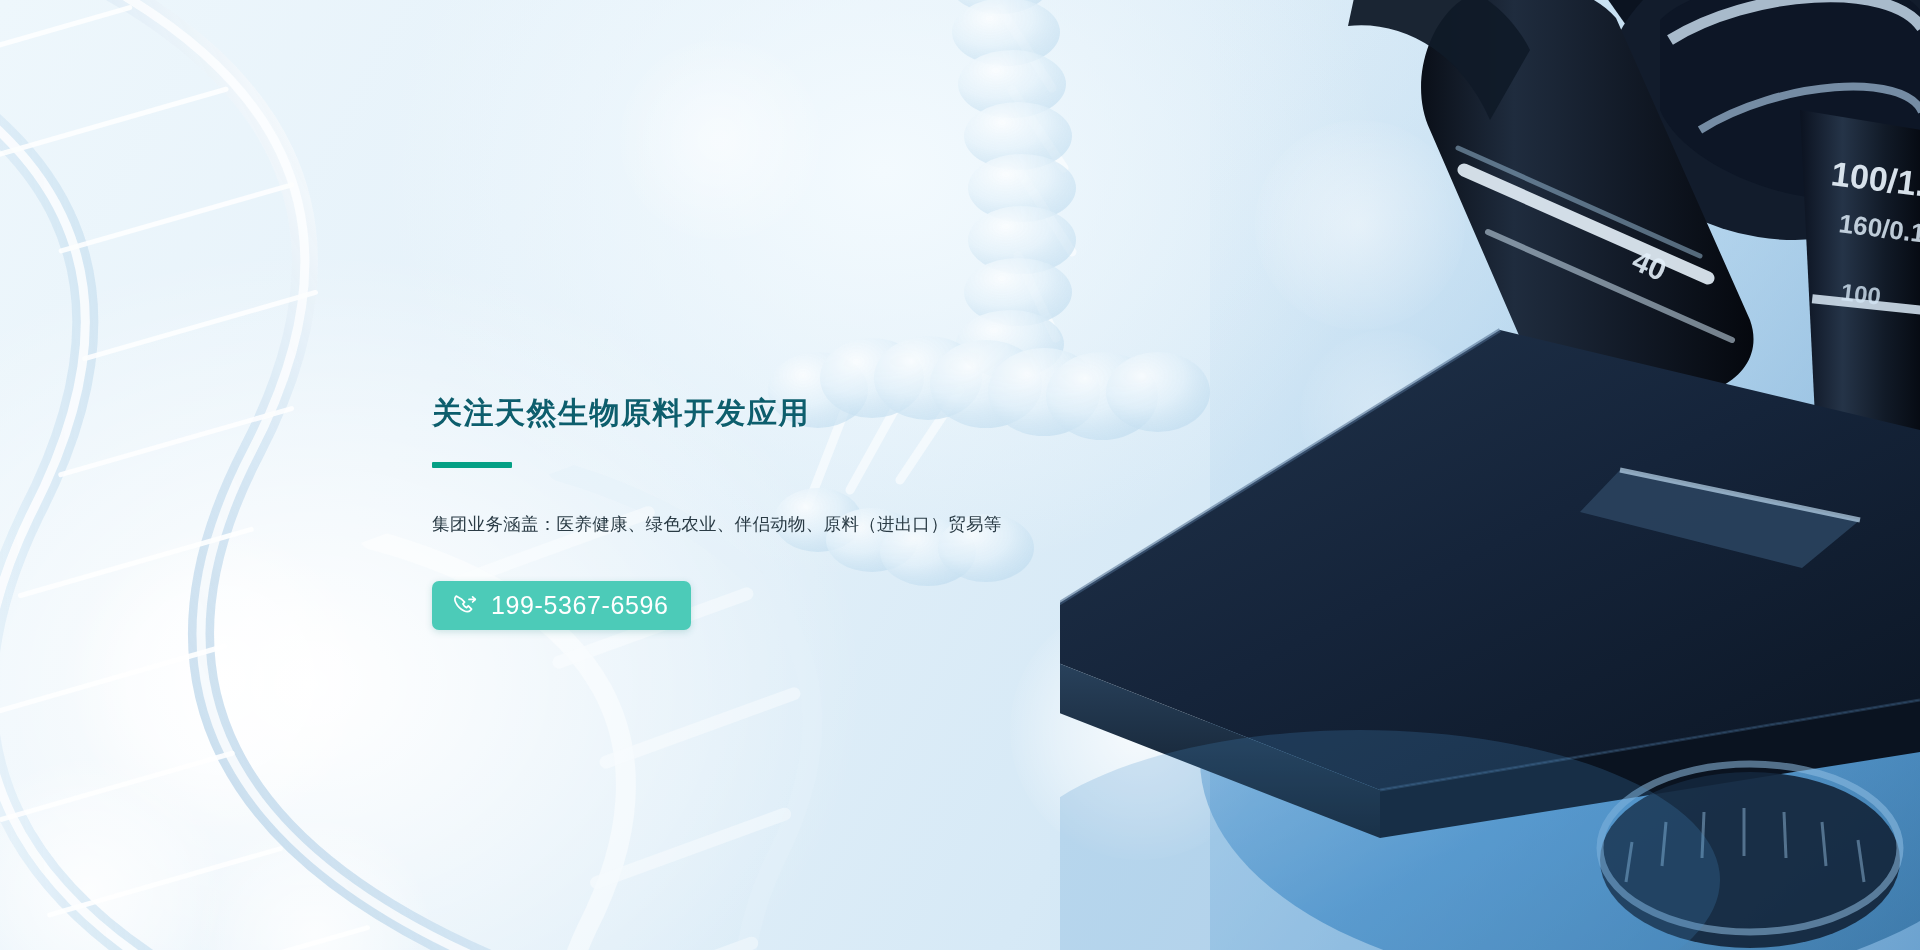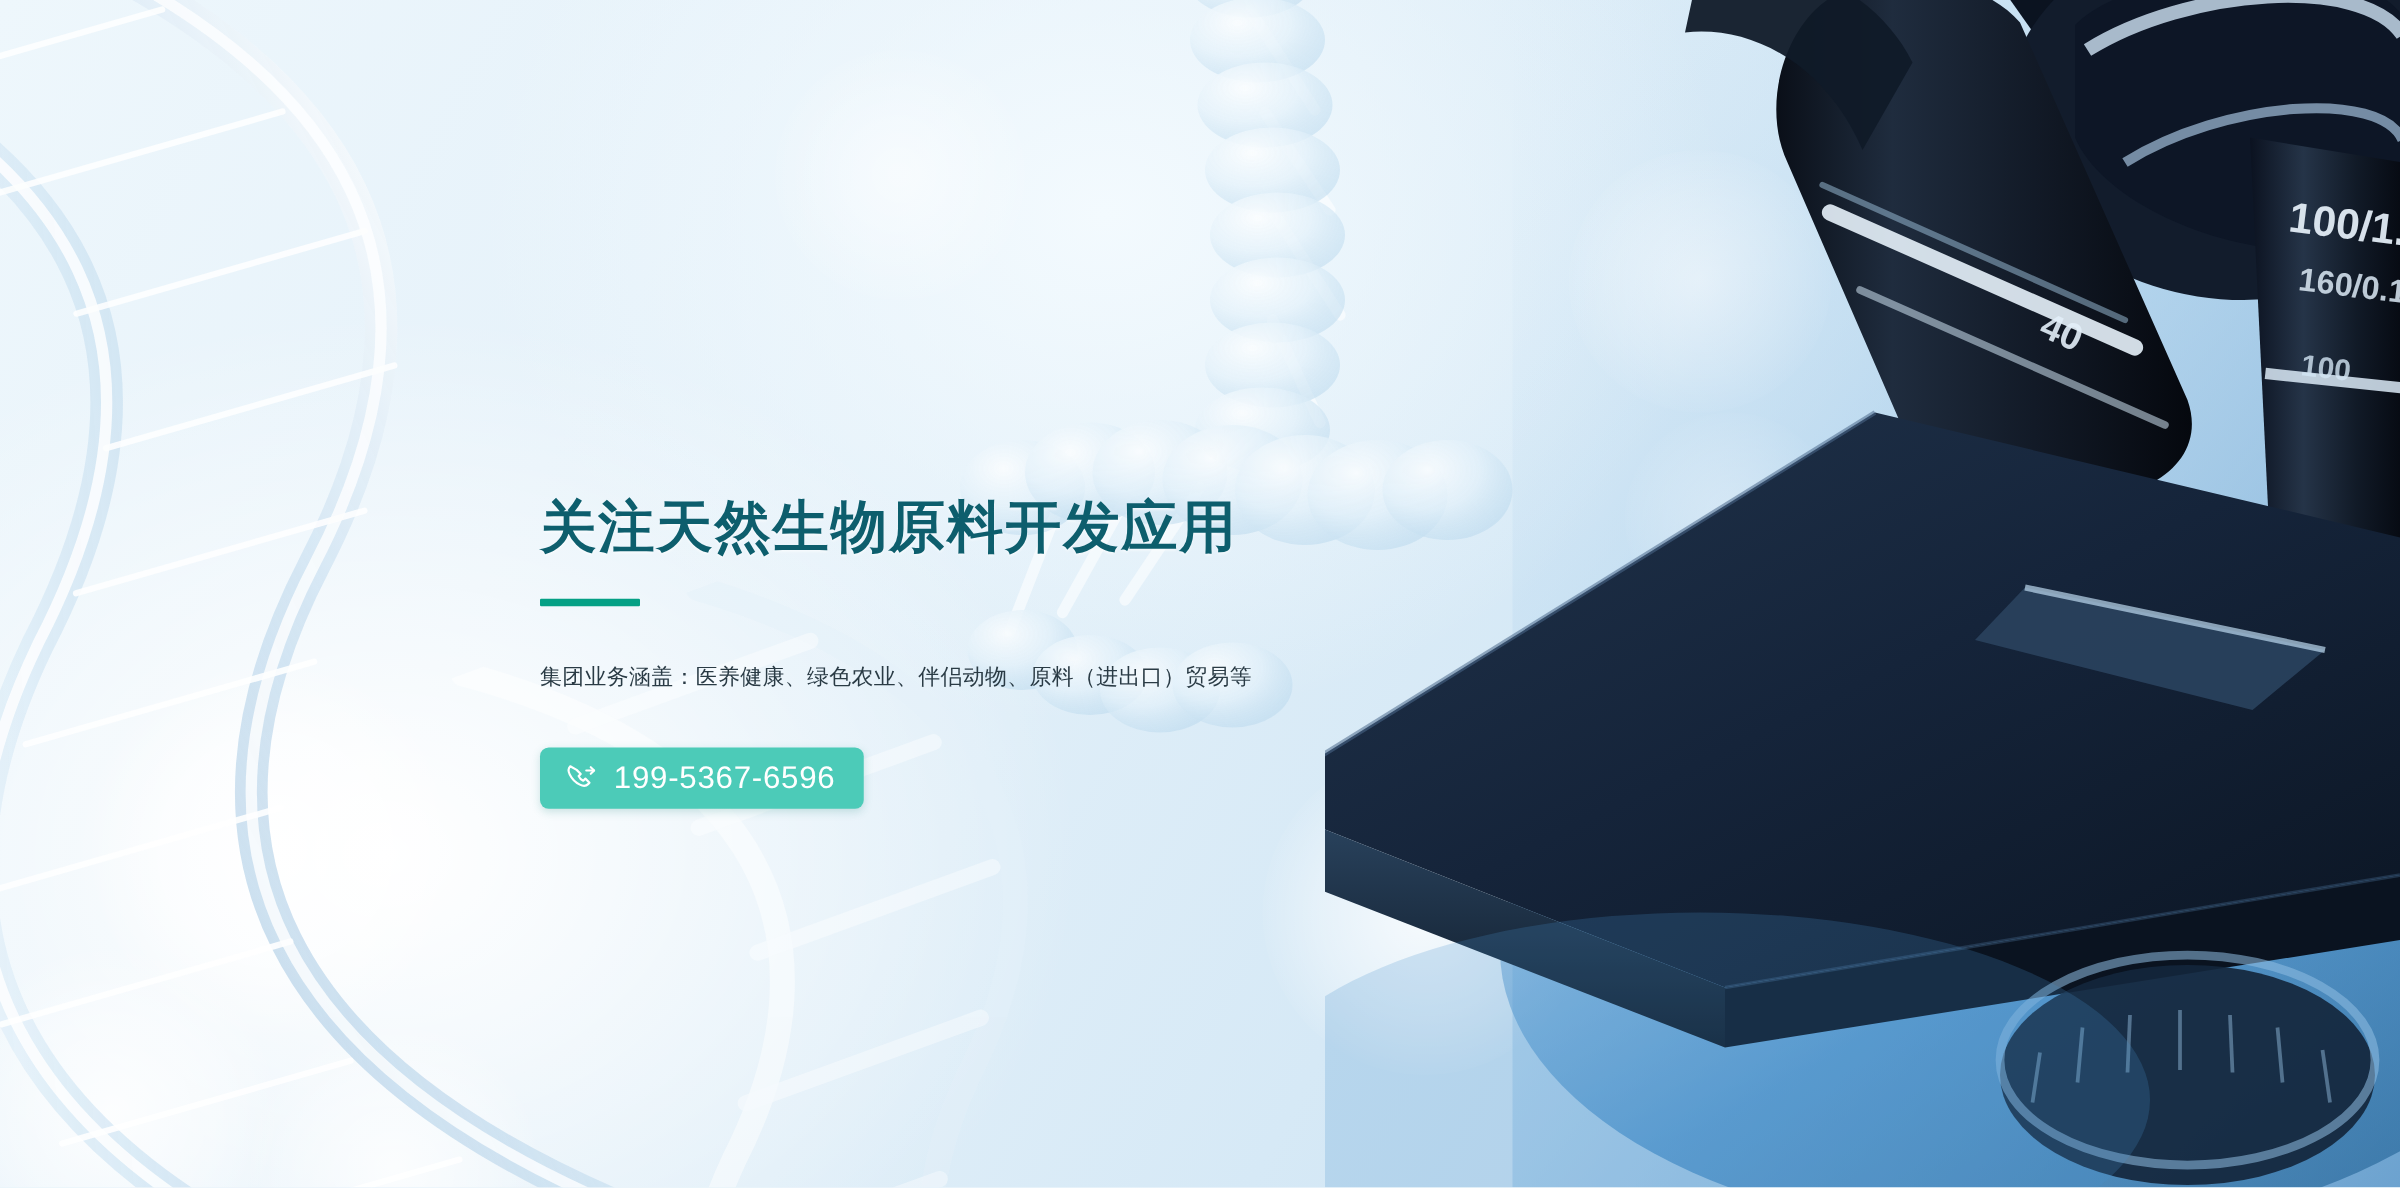"关注天然生物原料开发应用" .headline { font-size: 45px -> 30px }
